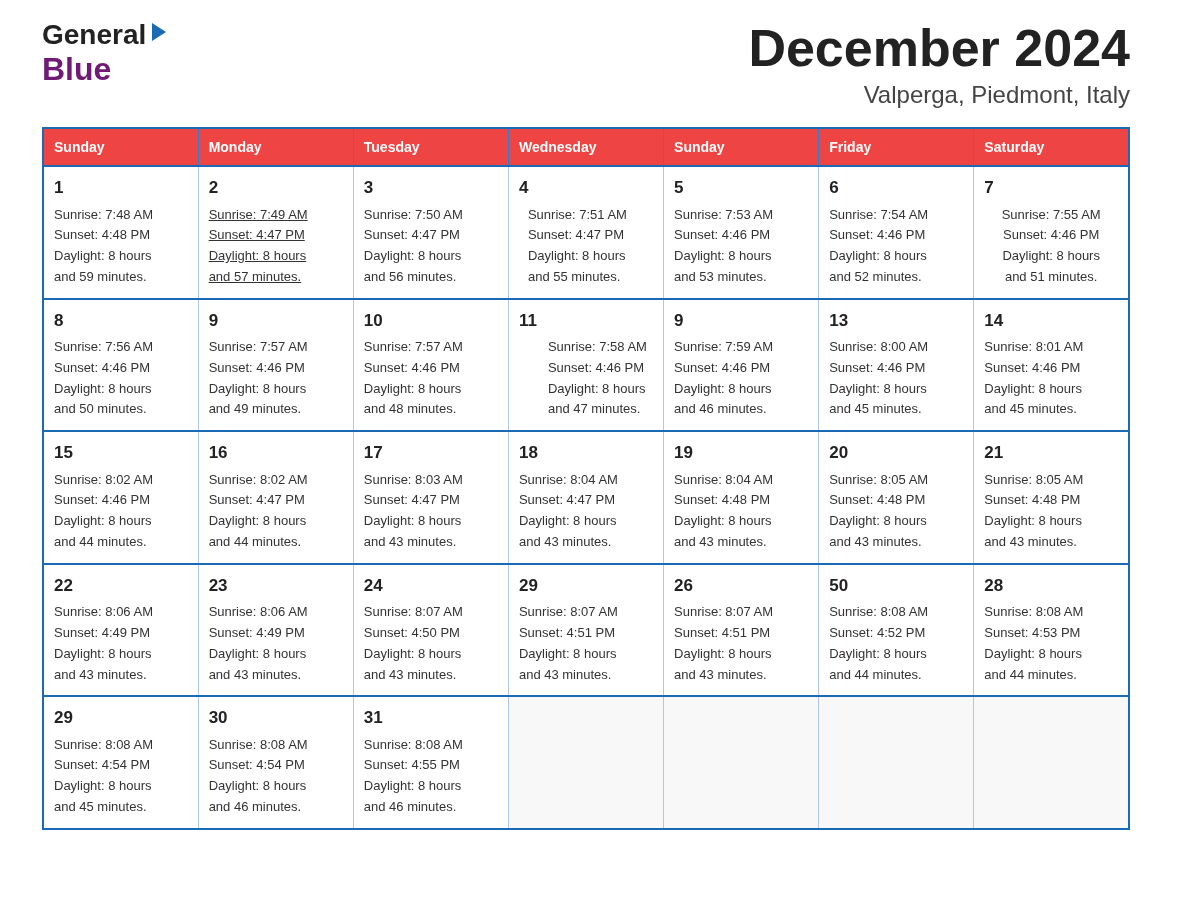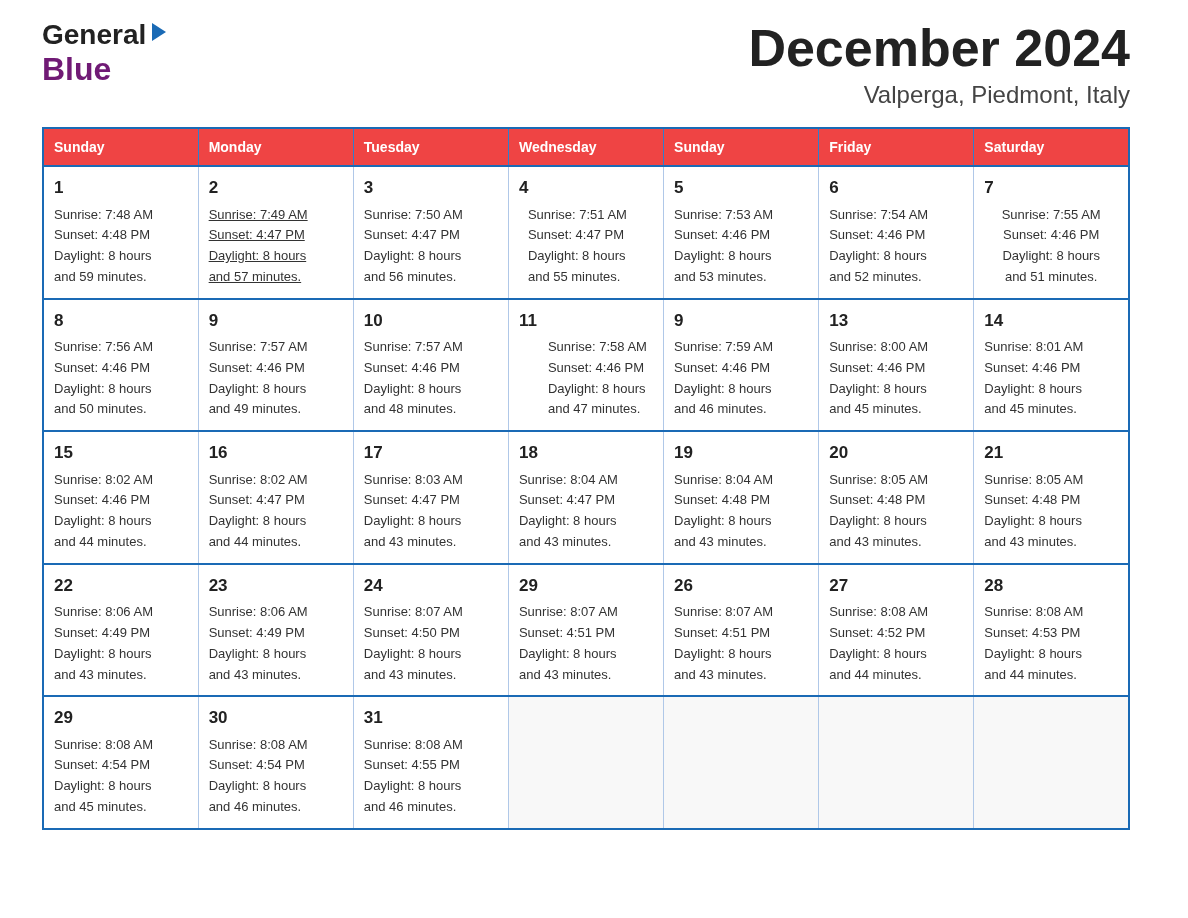"27" span.day-num { text: 27 -> 50 }
